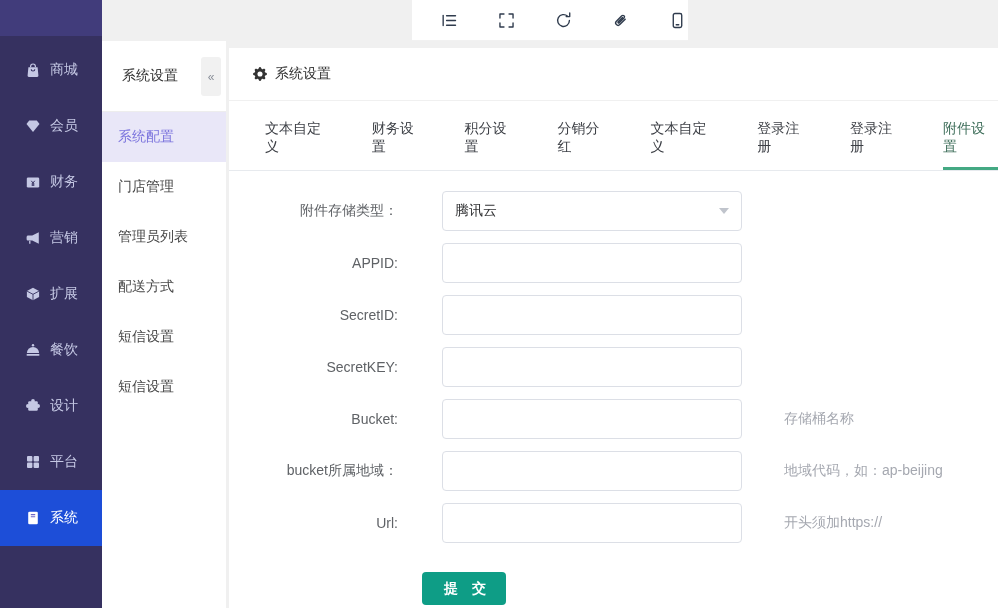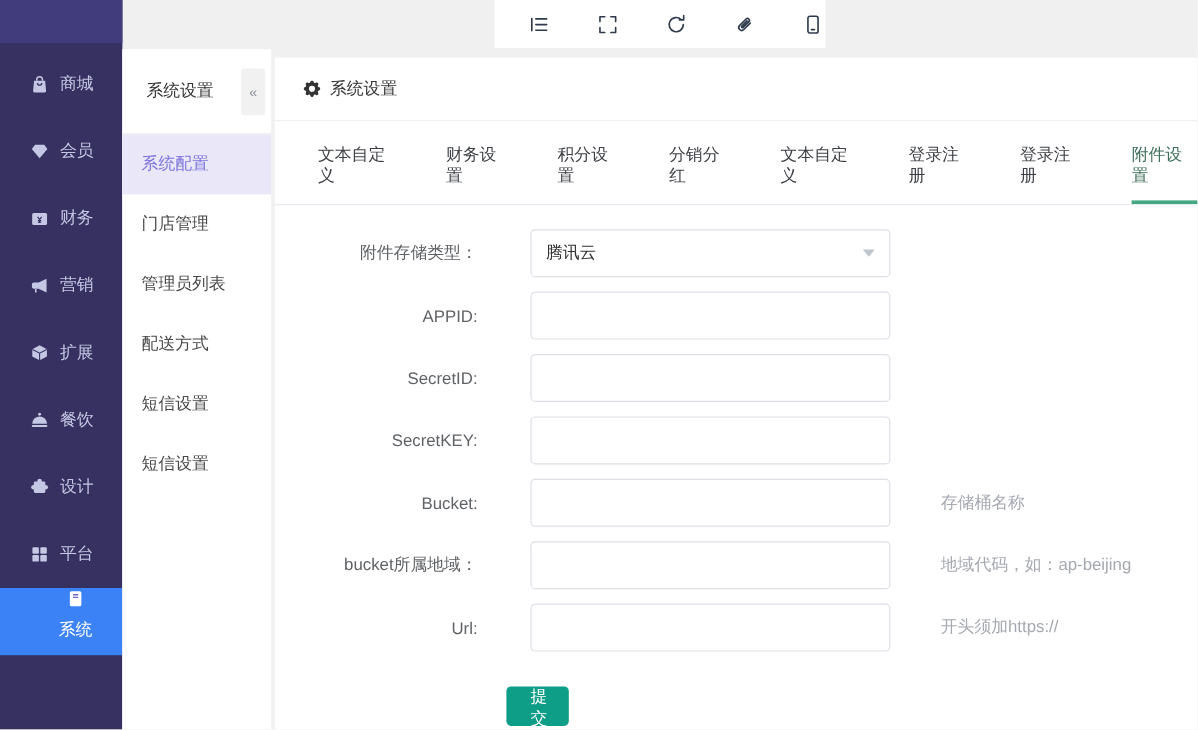"系统" .nav-item.active { background: #3b82f6 -> #1d4ed8; flex-direction: column -> none }
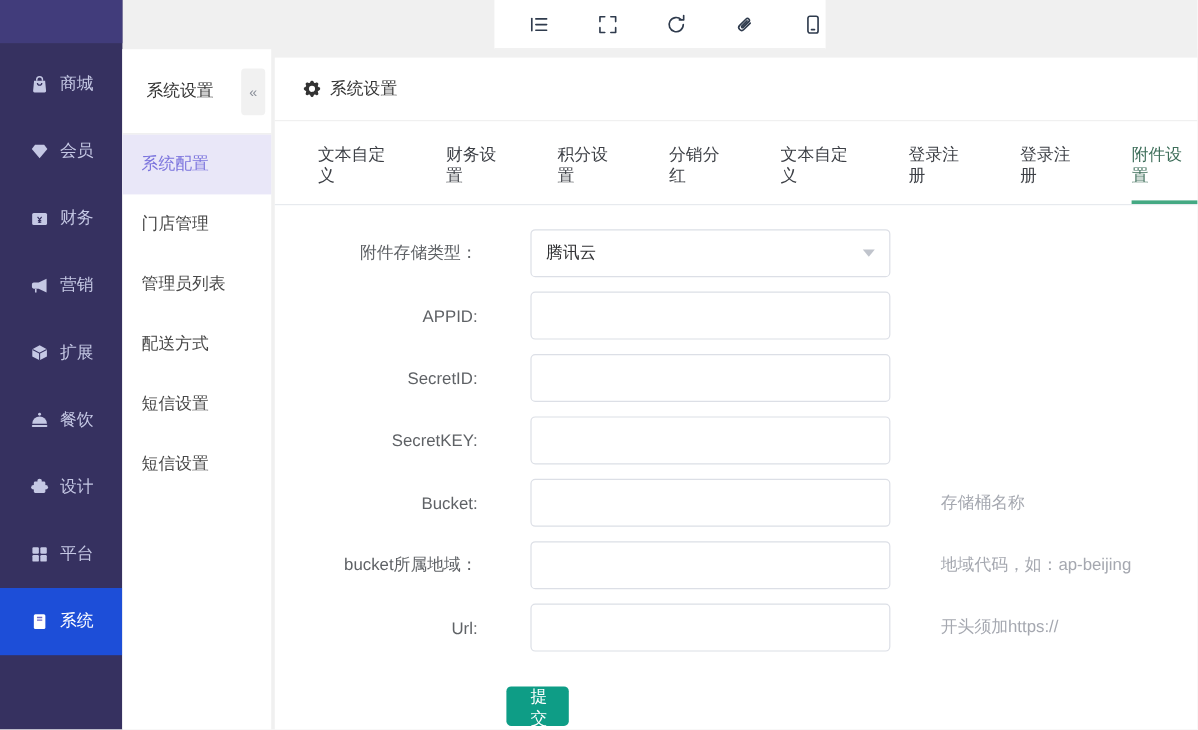"提 交" .submit-btn { font-weight: none -> bold; width: 52px -> 84px }
